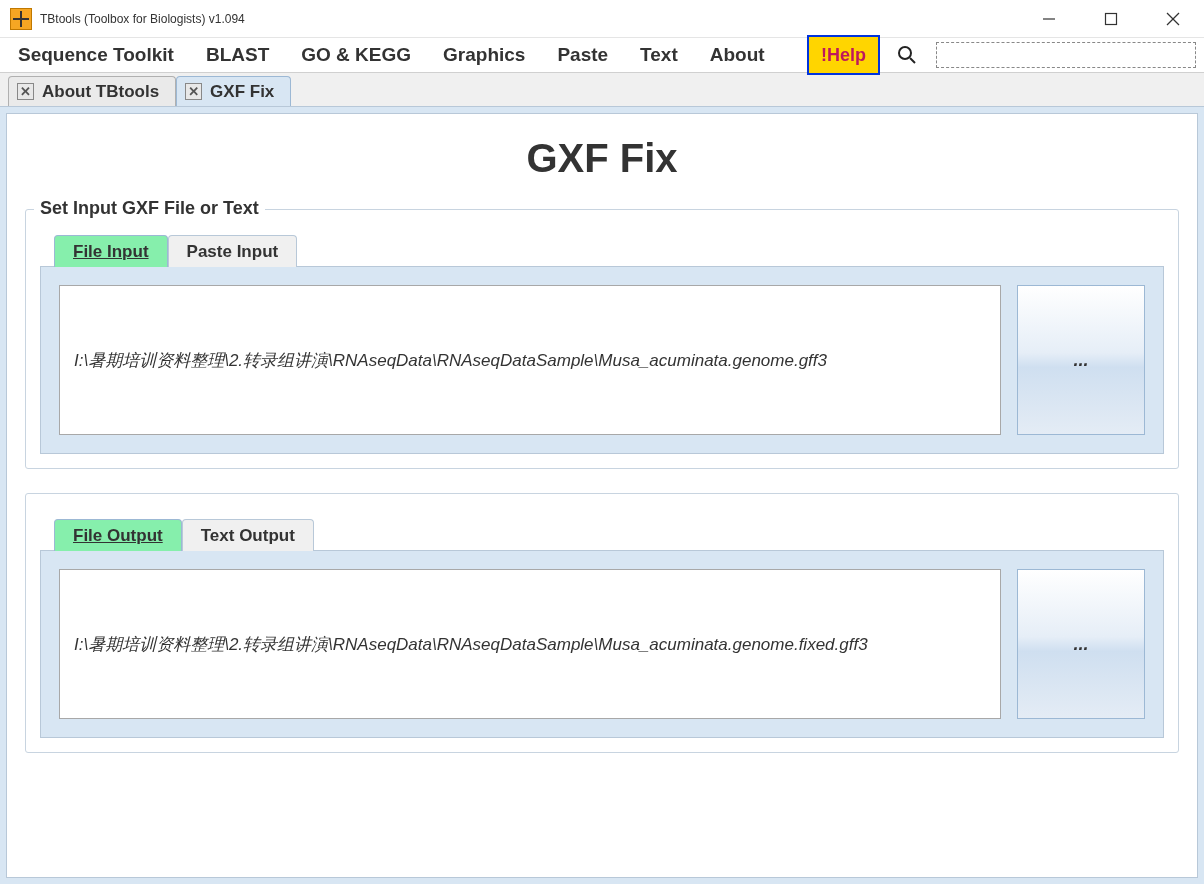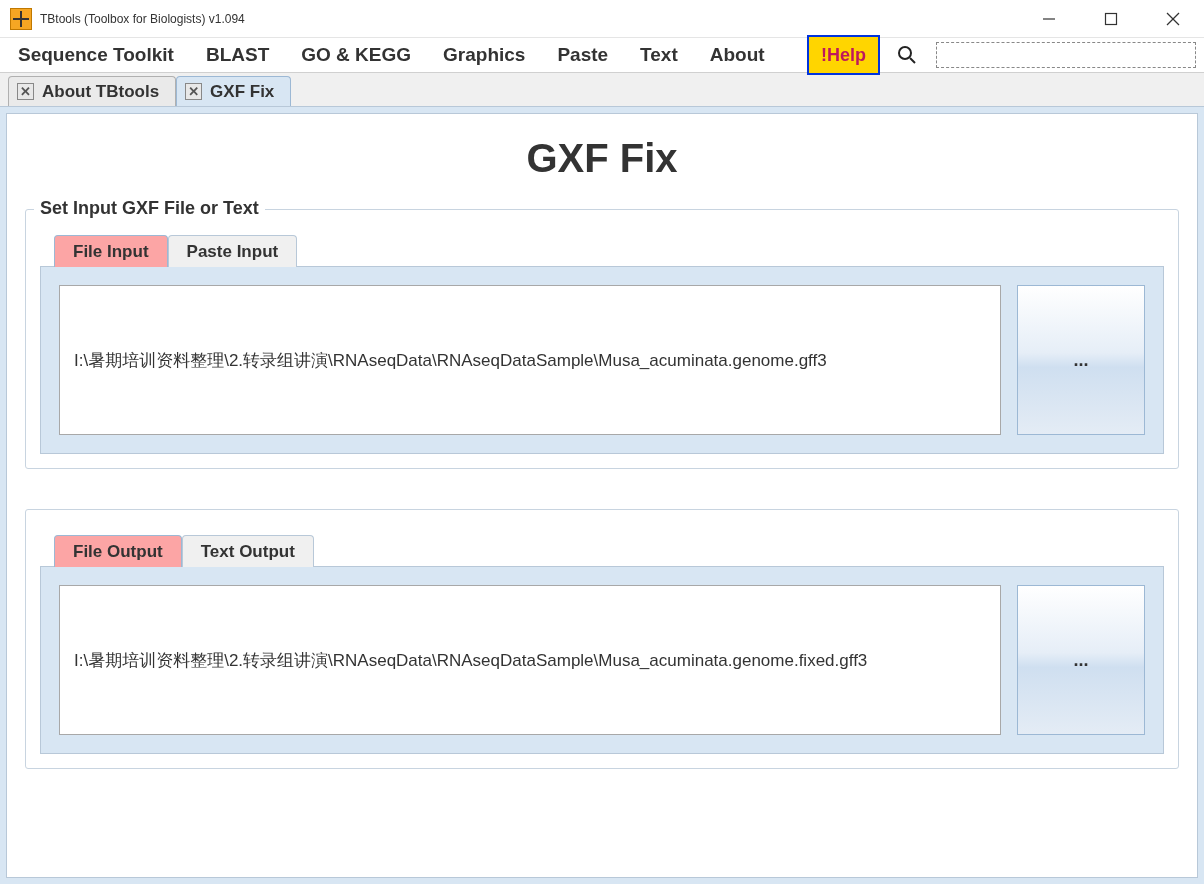"Set Input GXF File or" .fieldset { margin-bottom: 40px -> 24px }
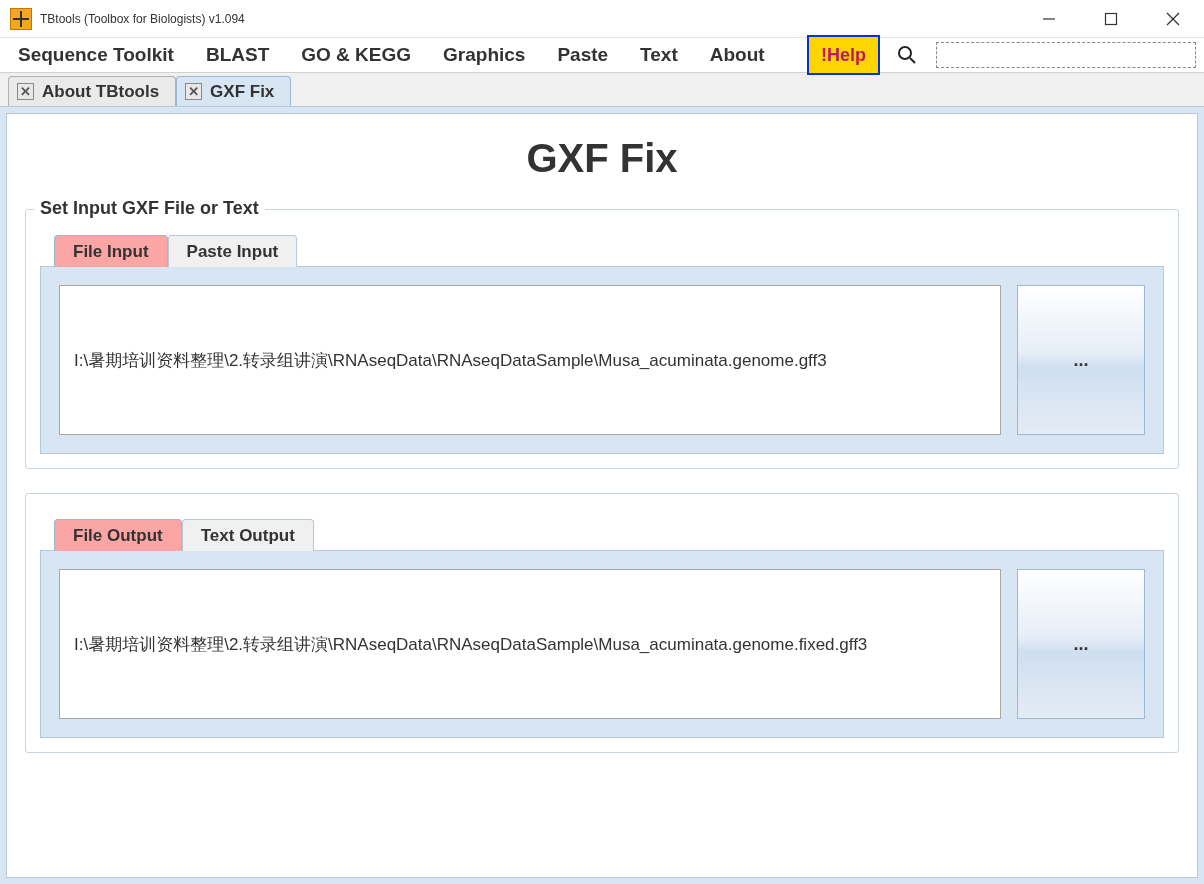"File Input" .subtab.active { background: #fca5a5 -> #86efac; text-decoration: none -> underline }
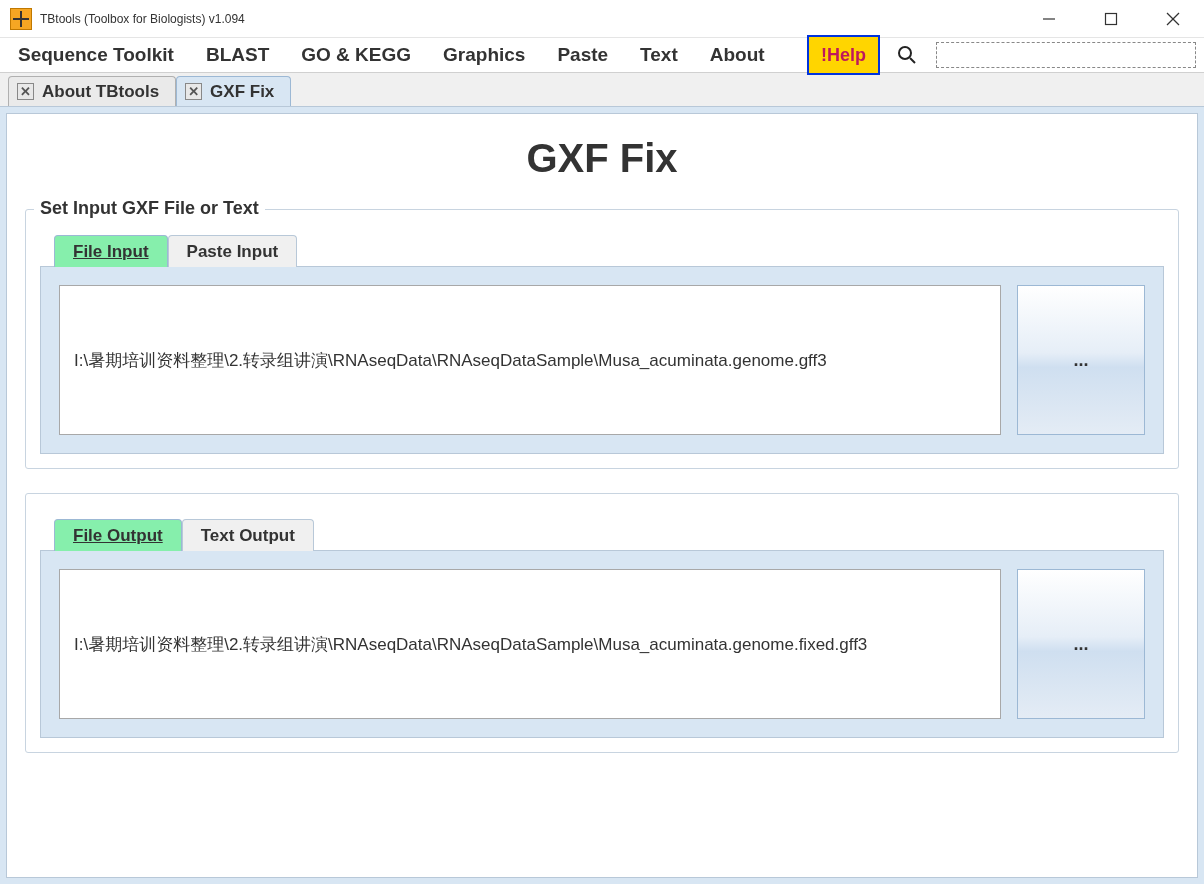"I:\暑期培训资料整理\2.转录组讲演\RNAseqData\RNAseqDat" .subtab-panel { font-style: none -> italic }
